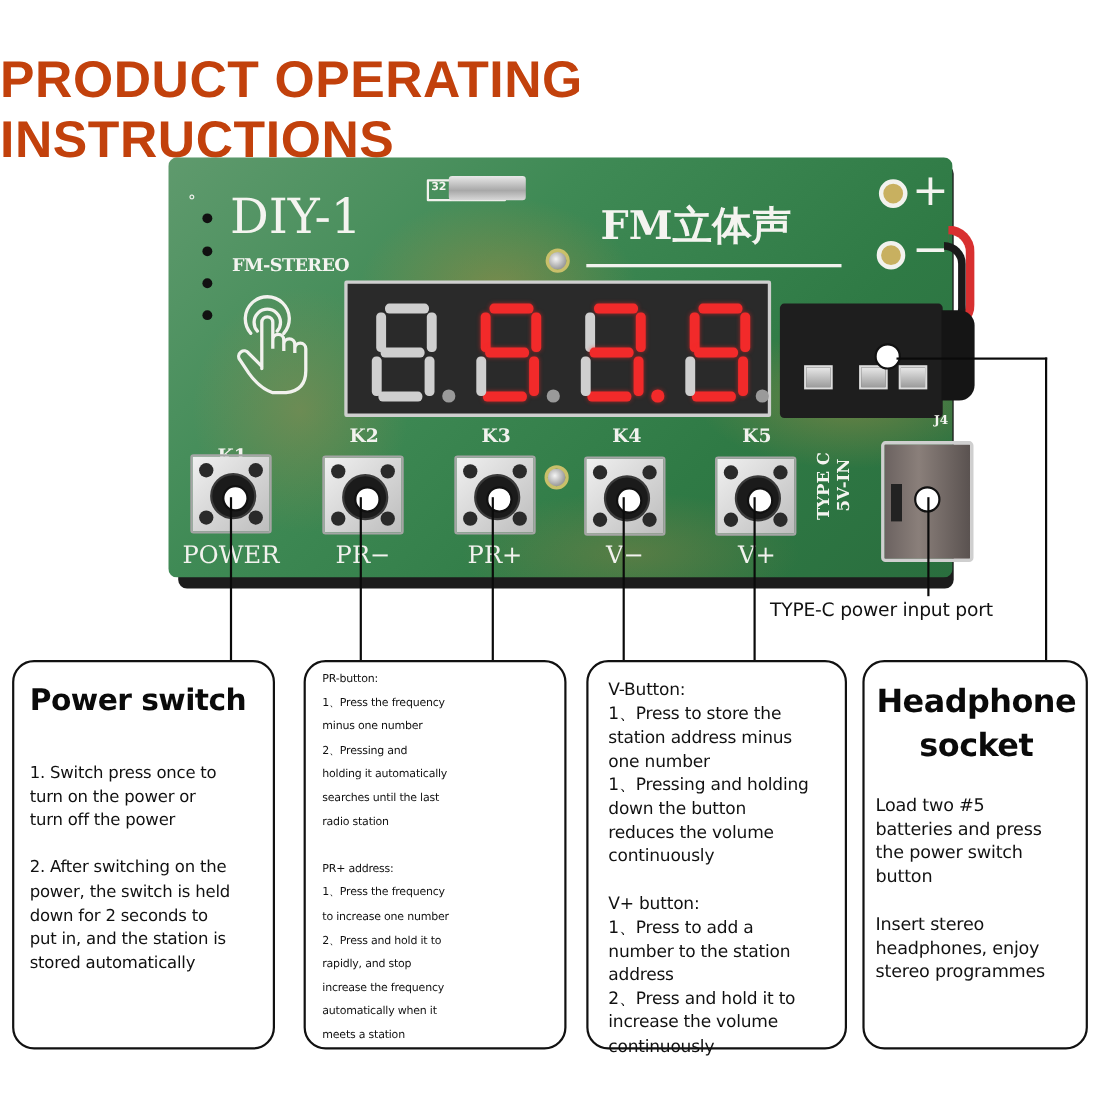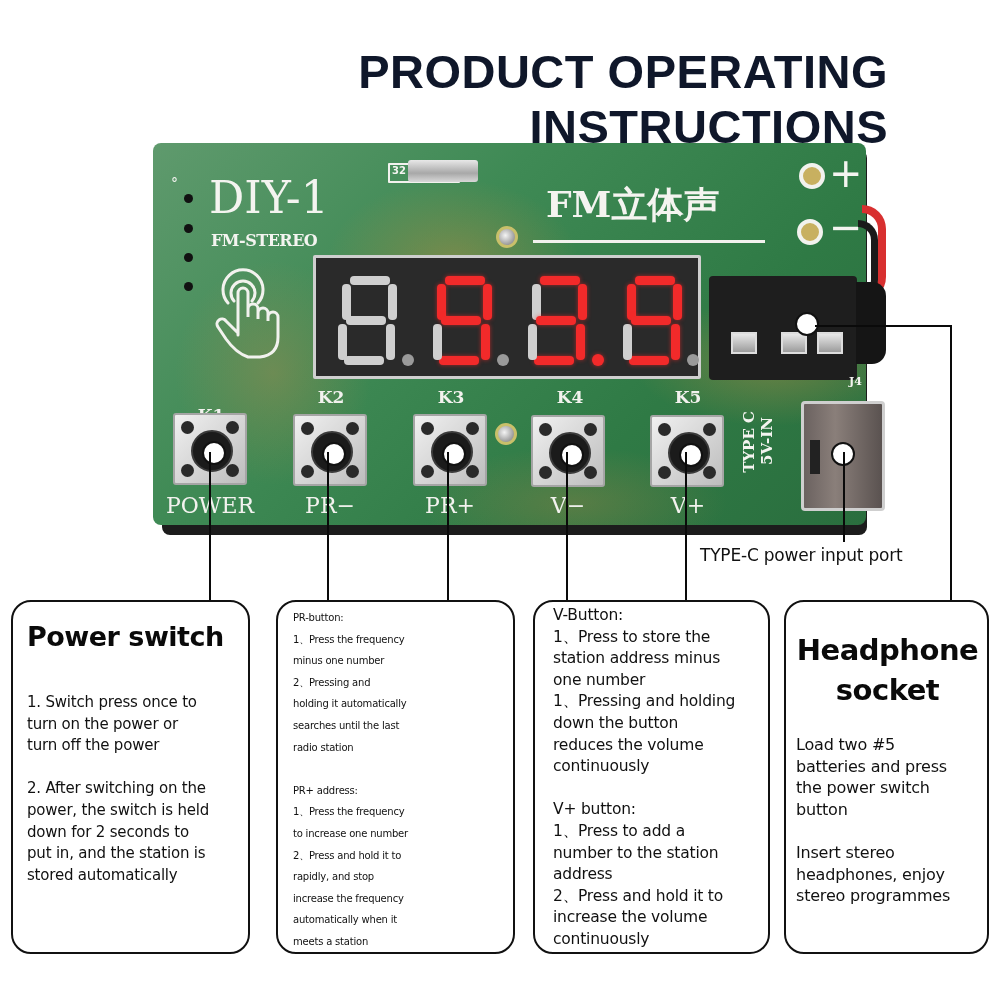"PRODUCT OPERATING INSTRUCTIONS" .title { color: #0f172a -> #c2410c; text-align: right -> left }
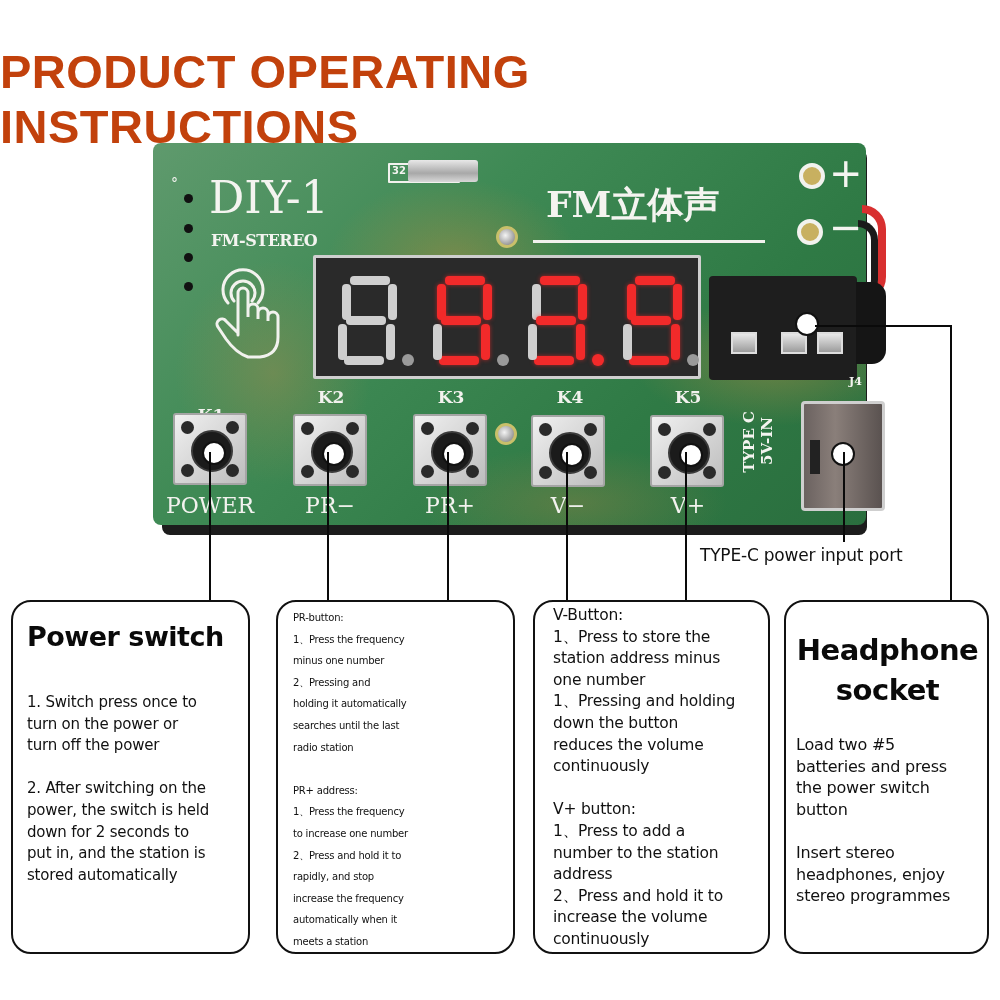"V-Button:" div.box { padding: 3px 8px 0 18px -> 15px 8px 0 18px }
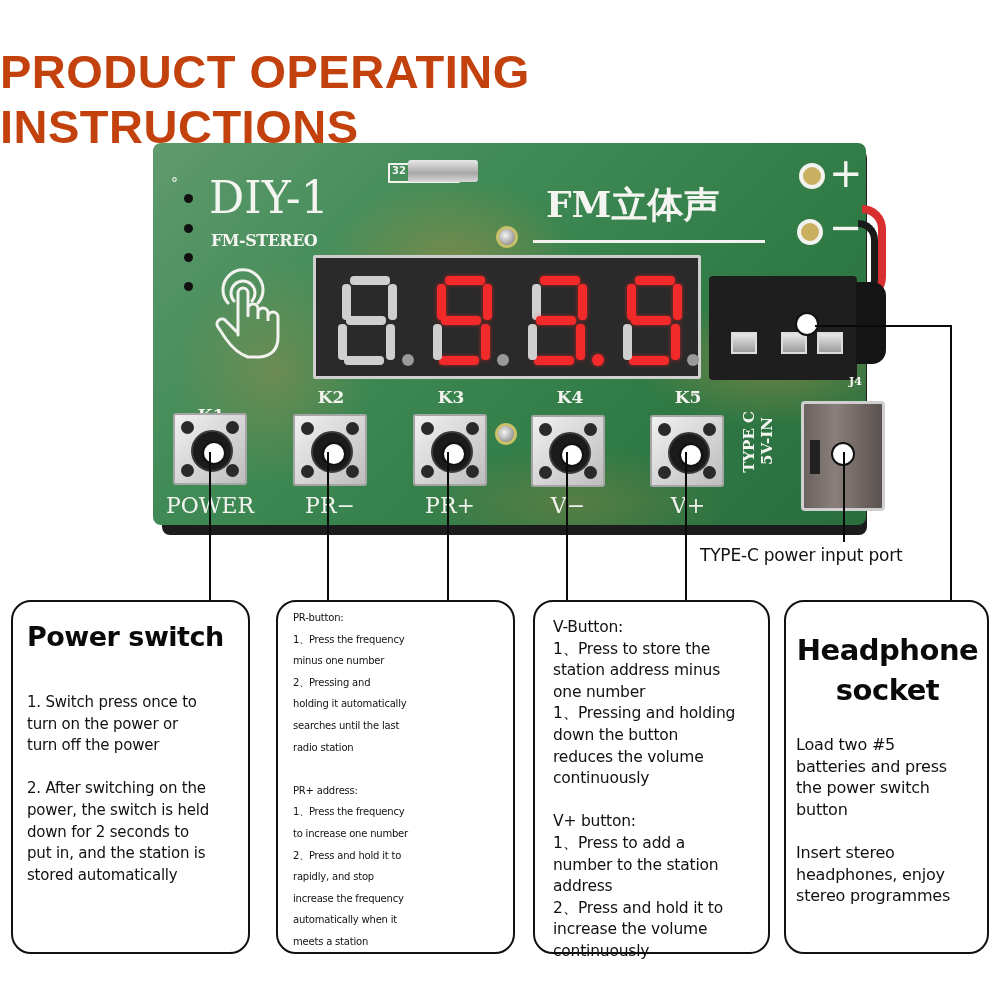"Headphone" div.box { padding: 28px 8px 0 10px -> 15px 8px 0 10px }
